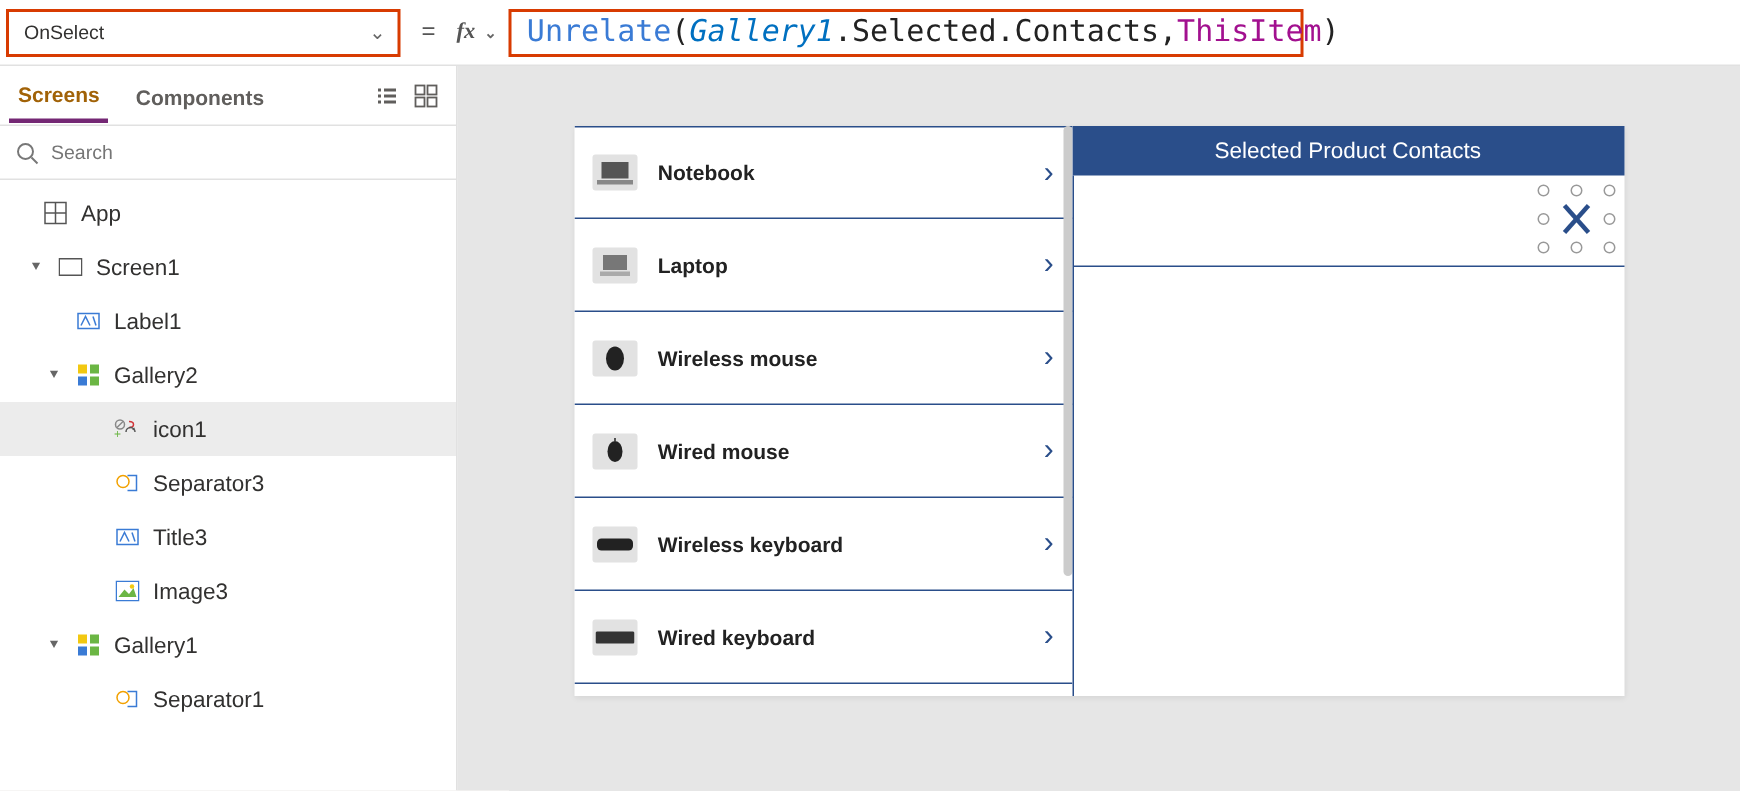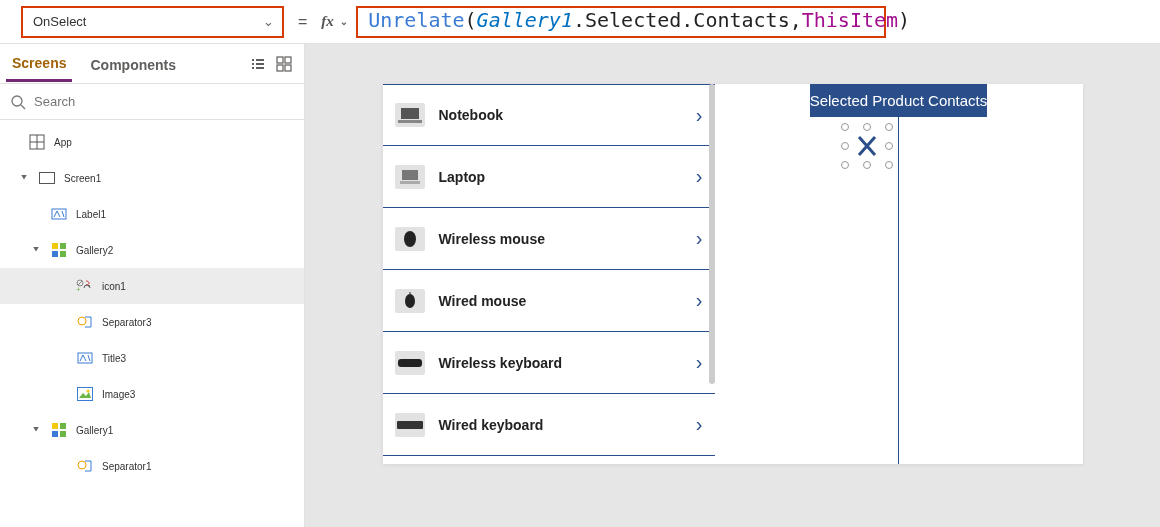"OnSelect" .formula-bar { padding: 0 21px -> 0 4px }
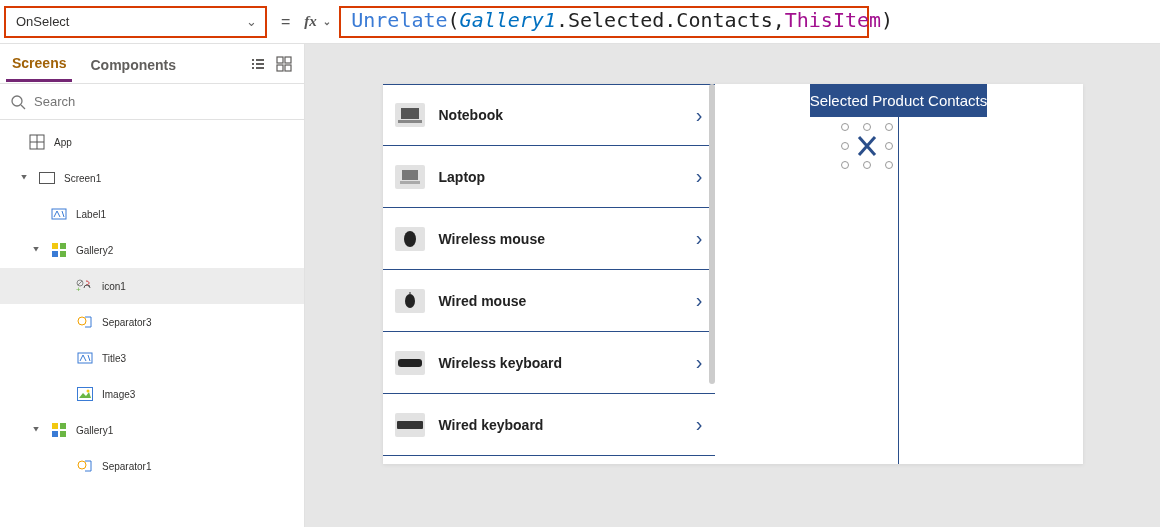"Selected Product Contacts" .contacts-panel { align-items: center -> none }
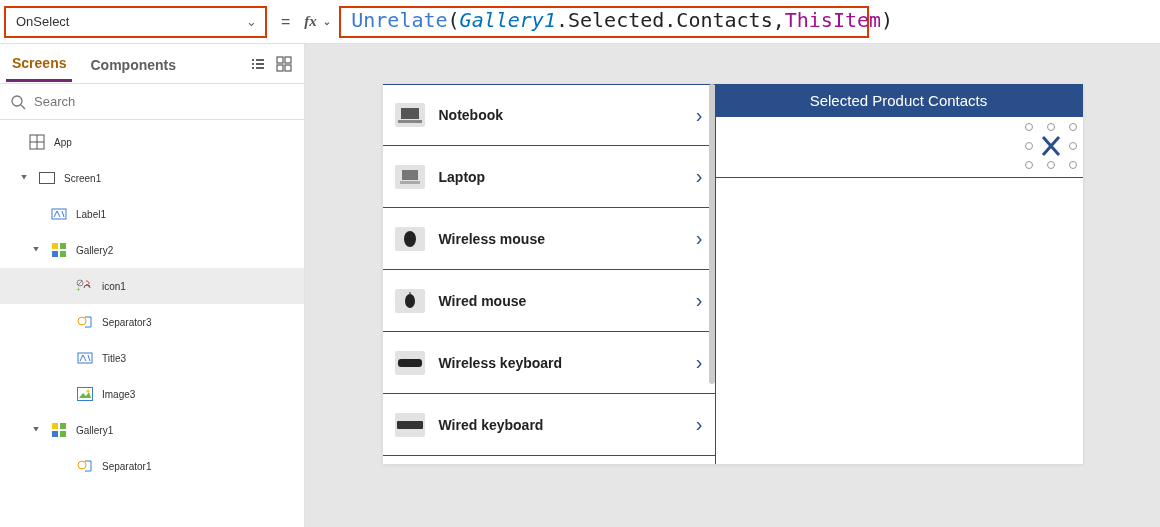"App" .tree-label { font-size: 10px -> 15px }
